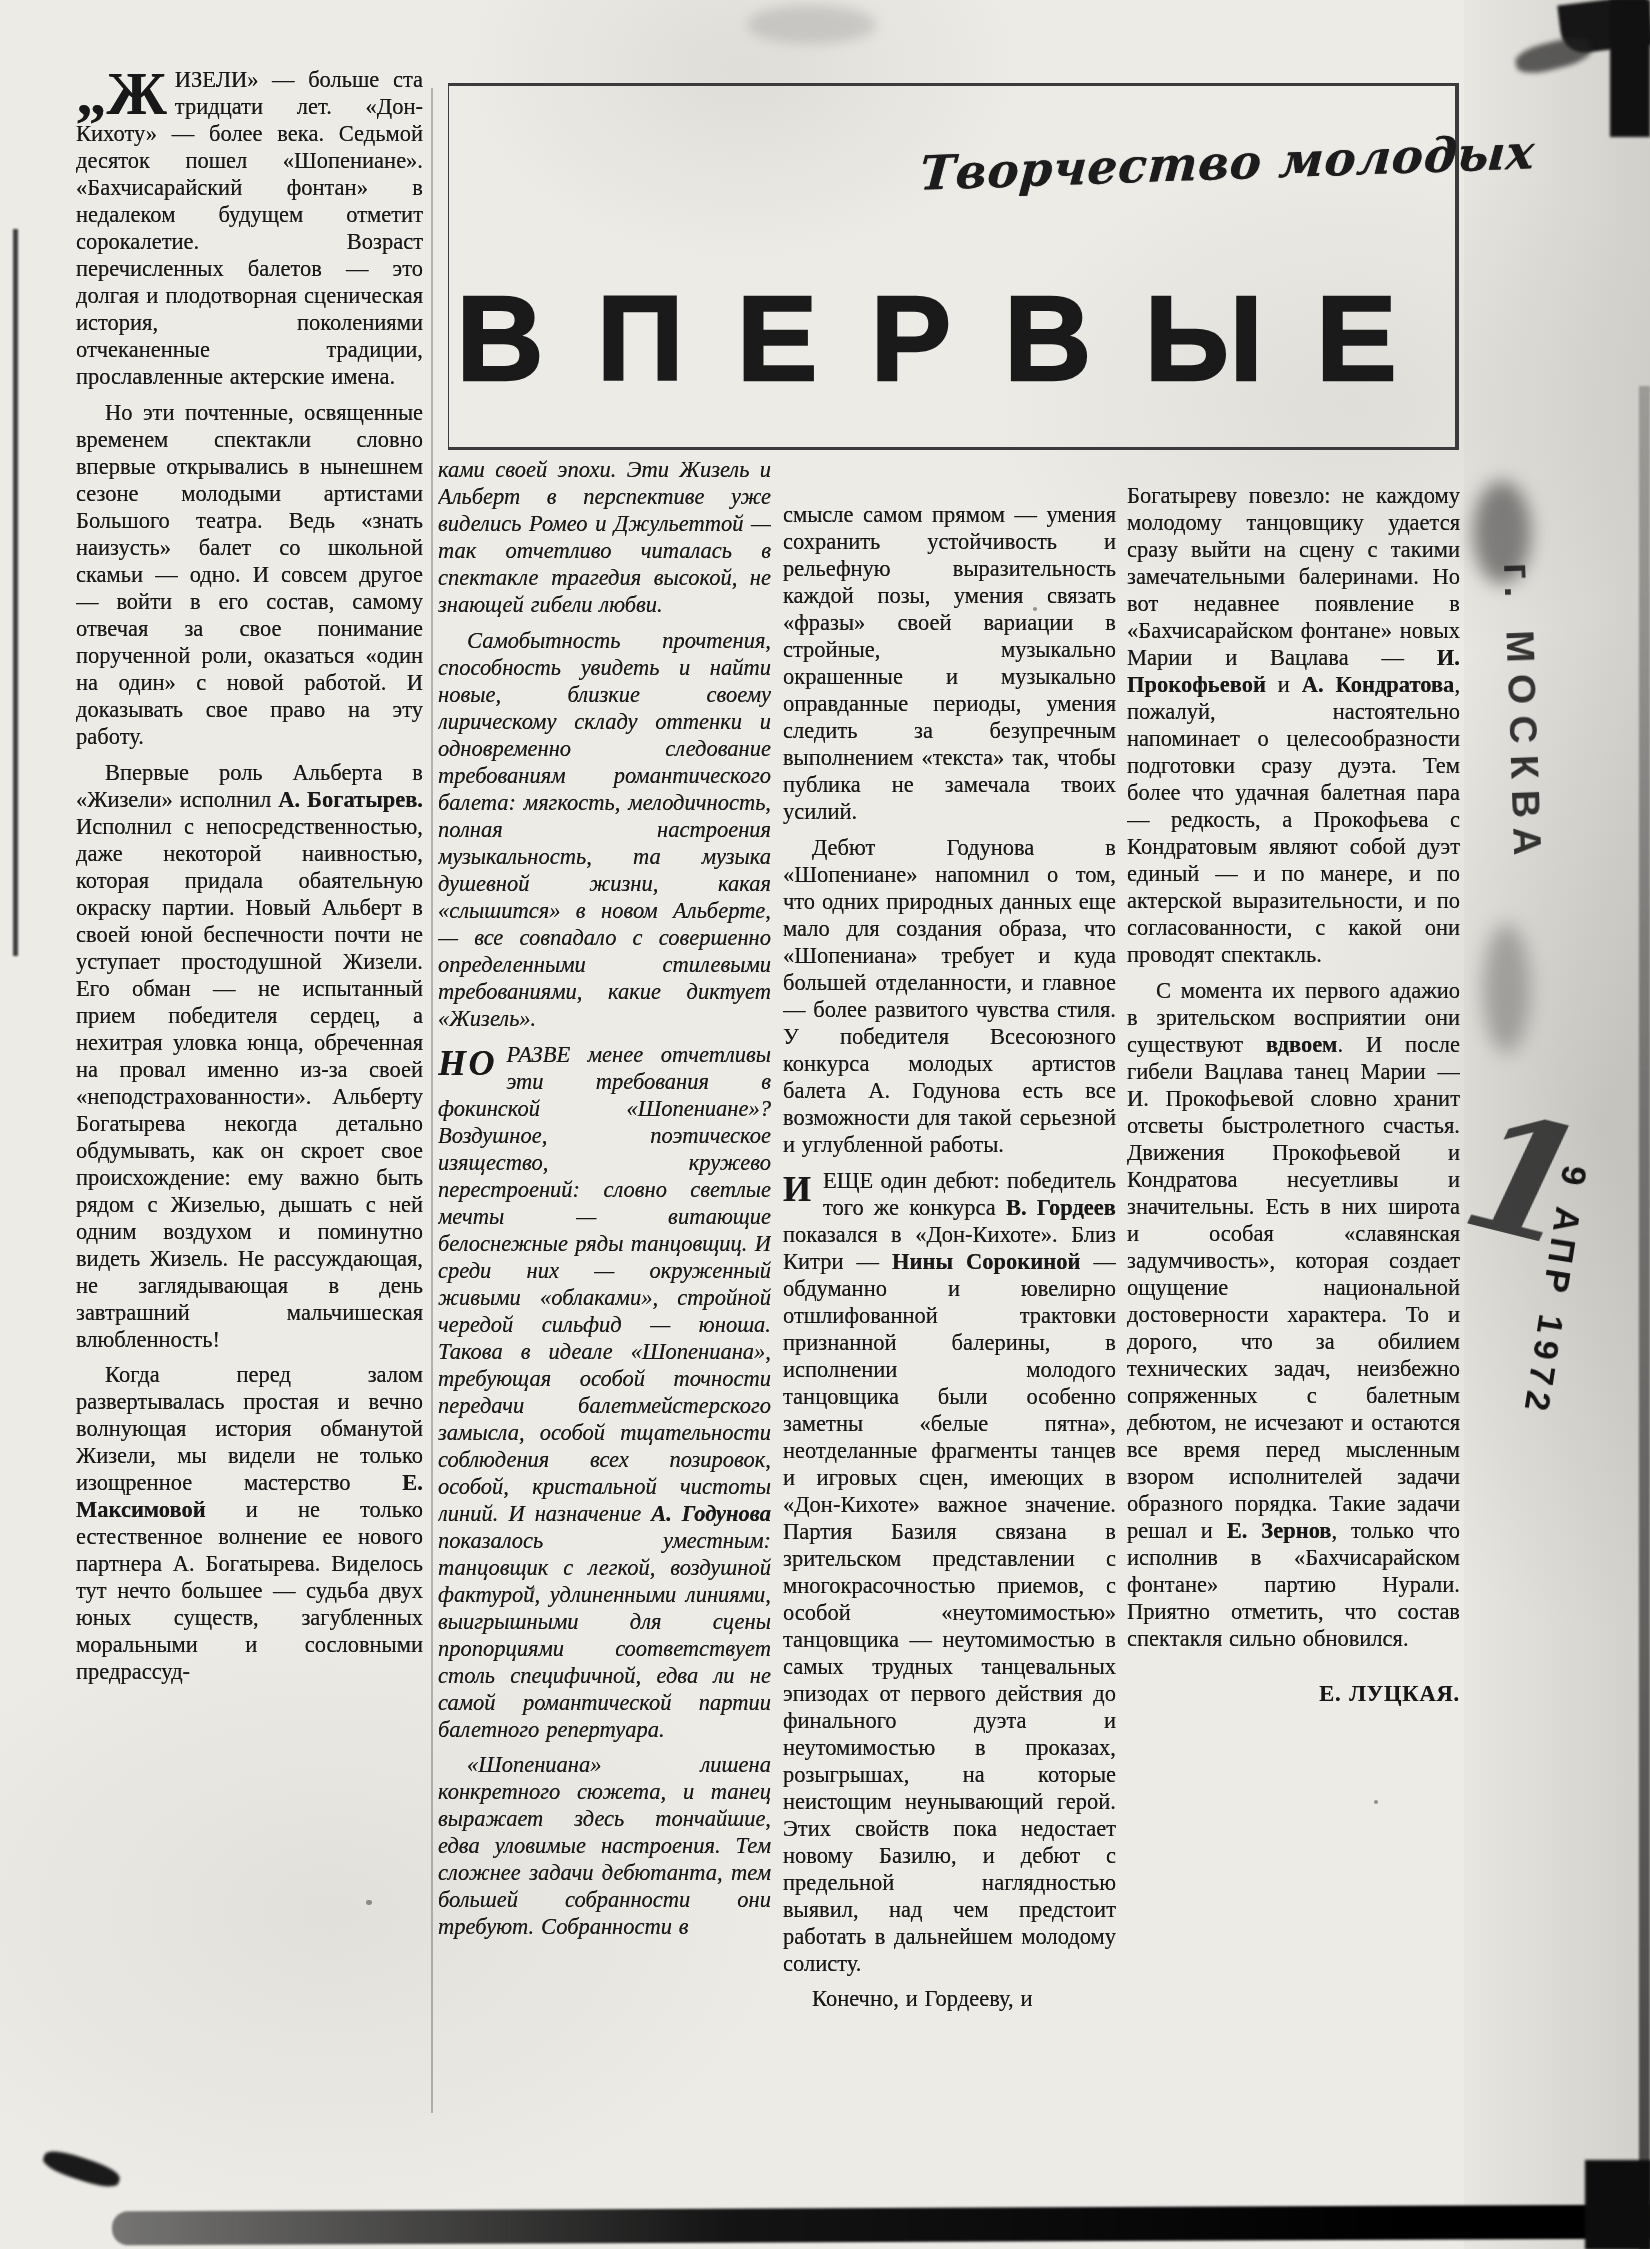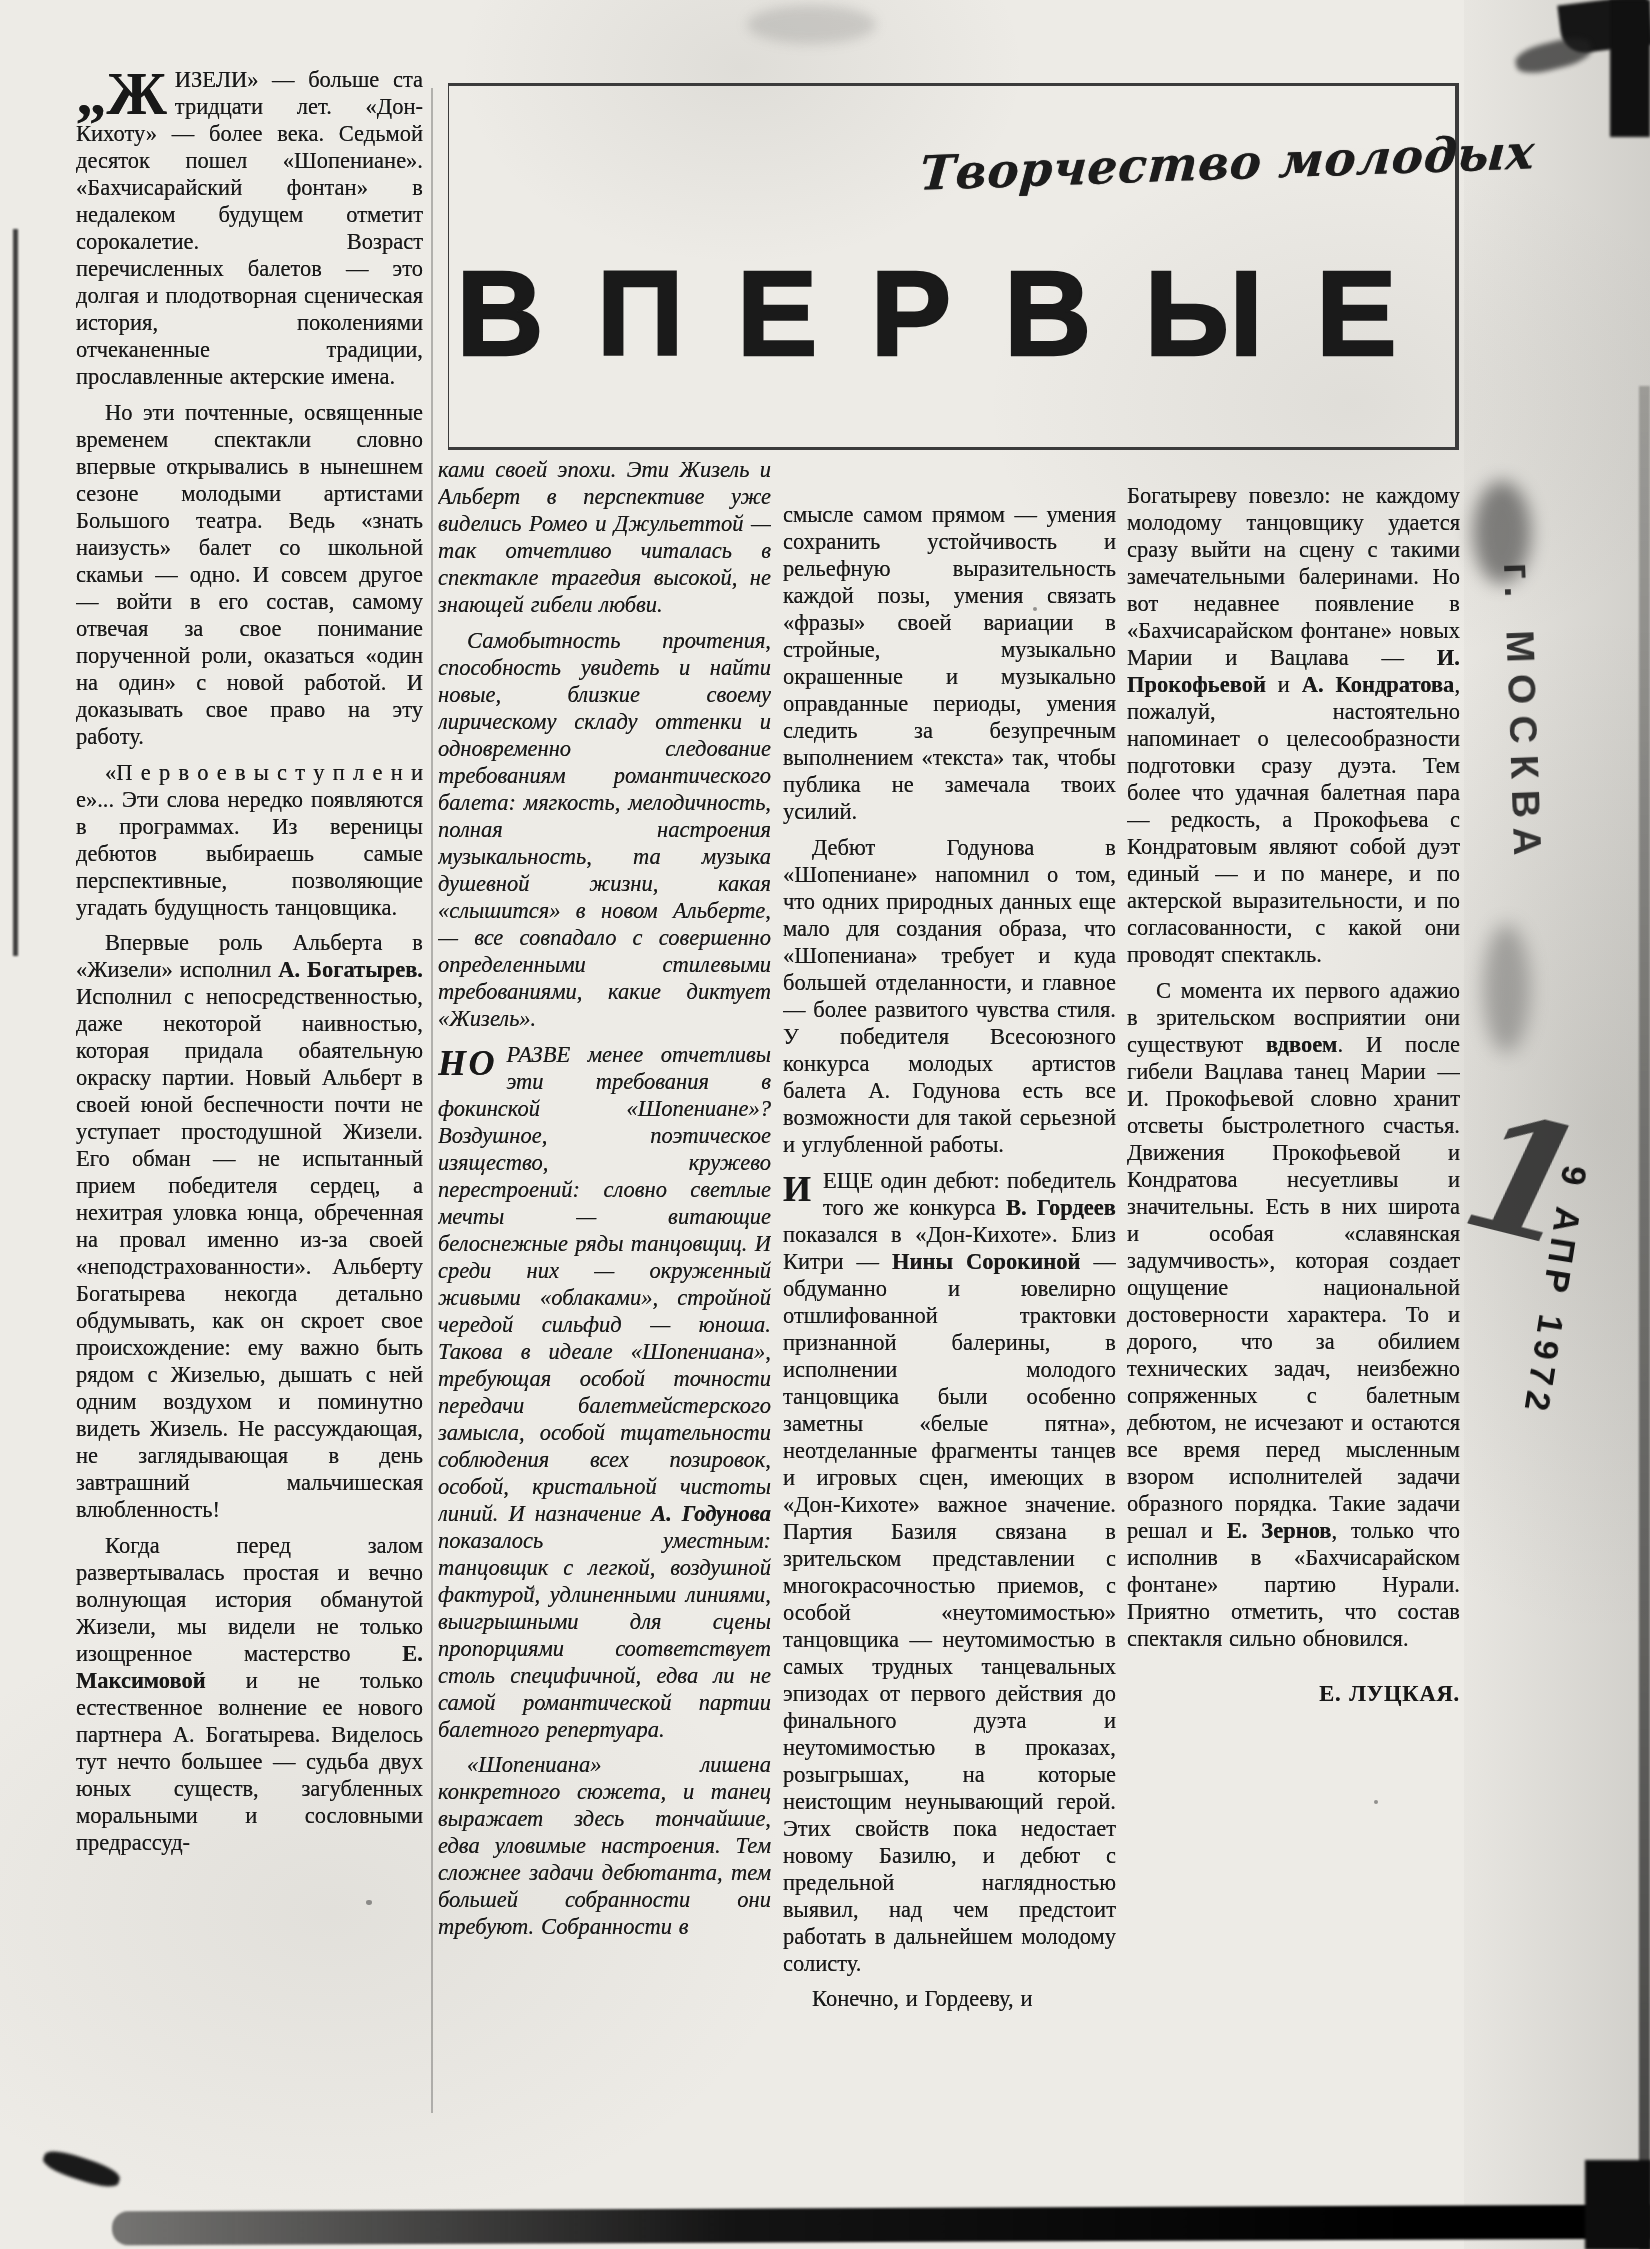"ВПЕРВЫЕ" .headline { top: 253px -> 278px }
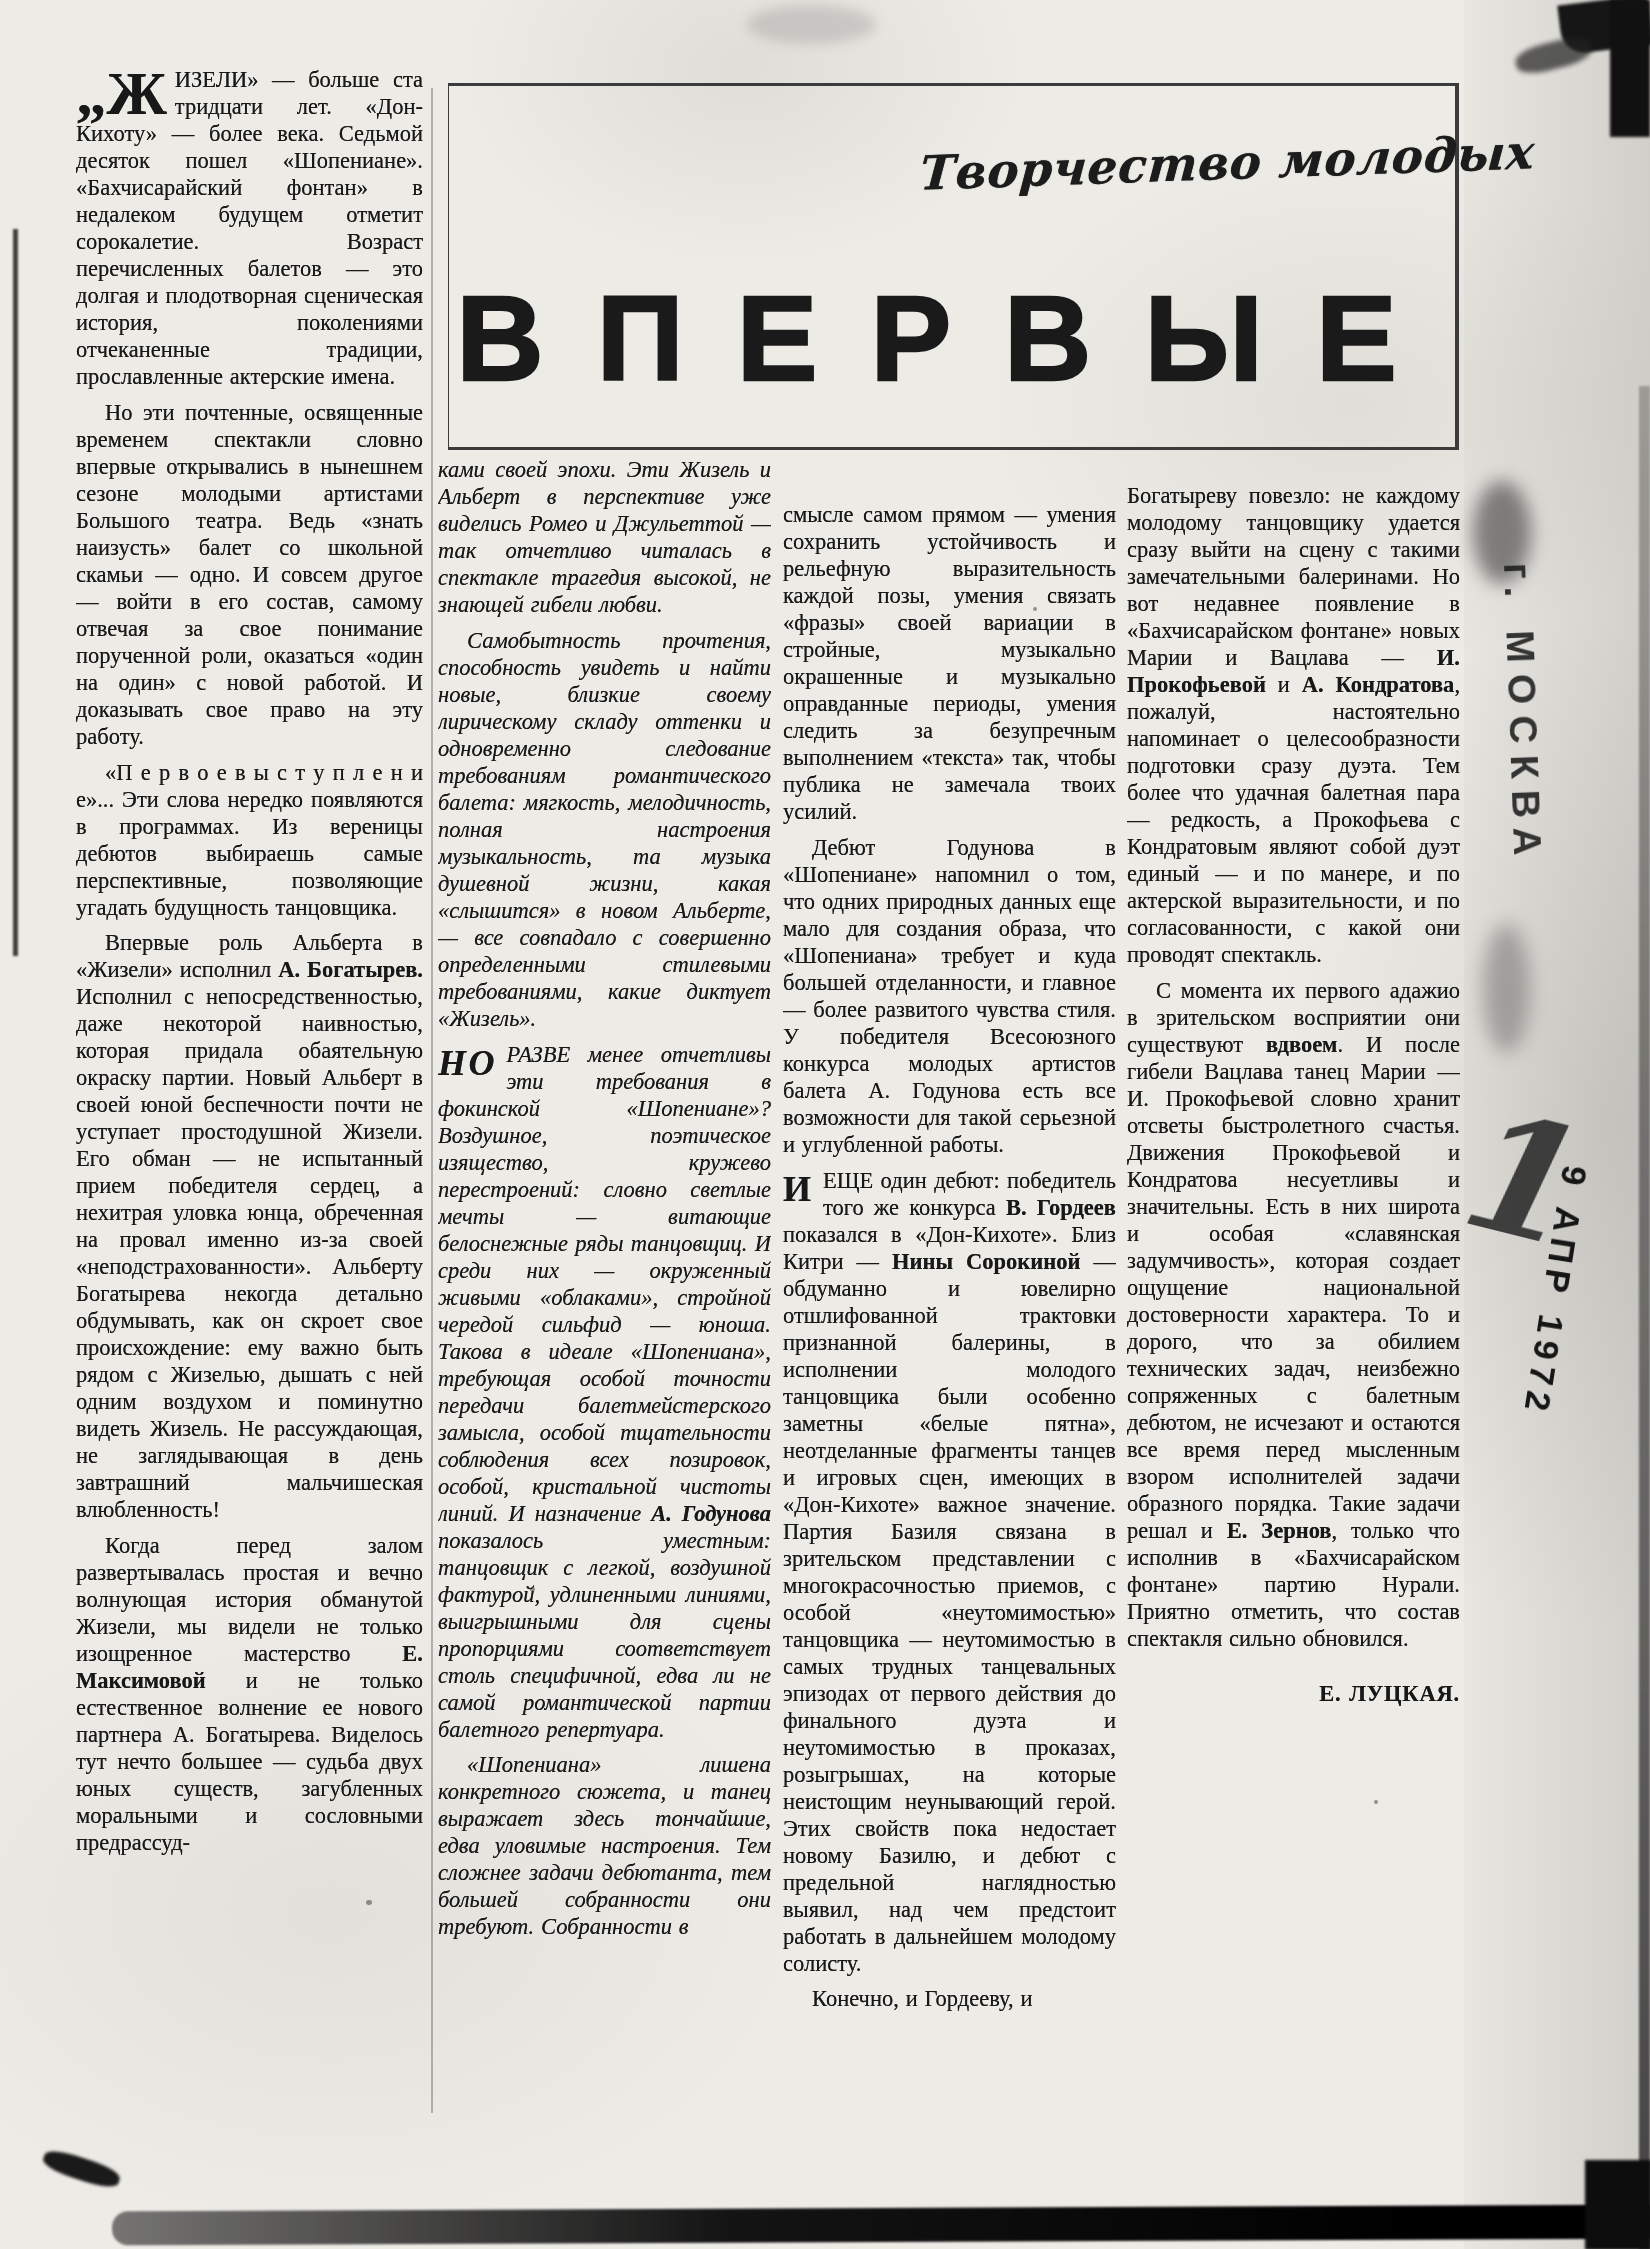"«П е р в о" p.para { html: <p>«П е р в о е в ы с т у п л е н и е»... Эти слова нередко появляются в программах. Из вереницы дебютов выбираешь самые перспективные, позволяющие угадать будущность танцовщика.</p> -> none }
